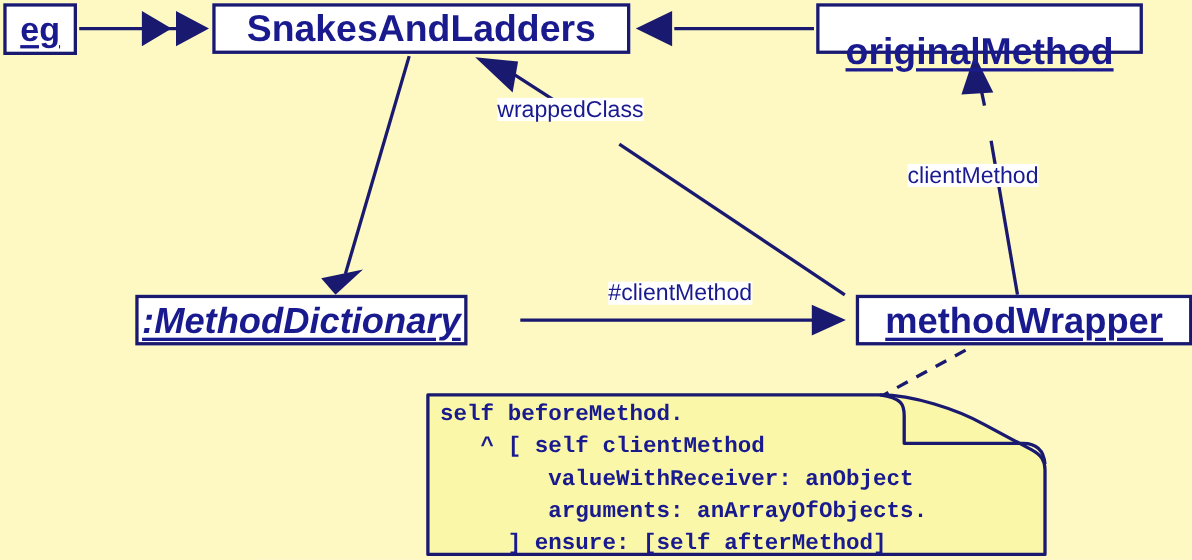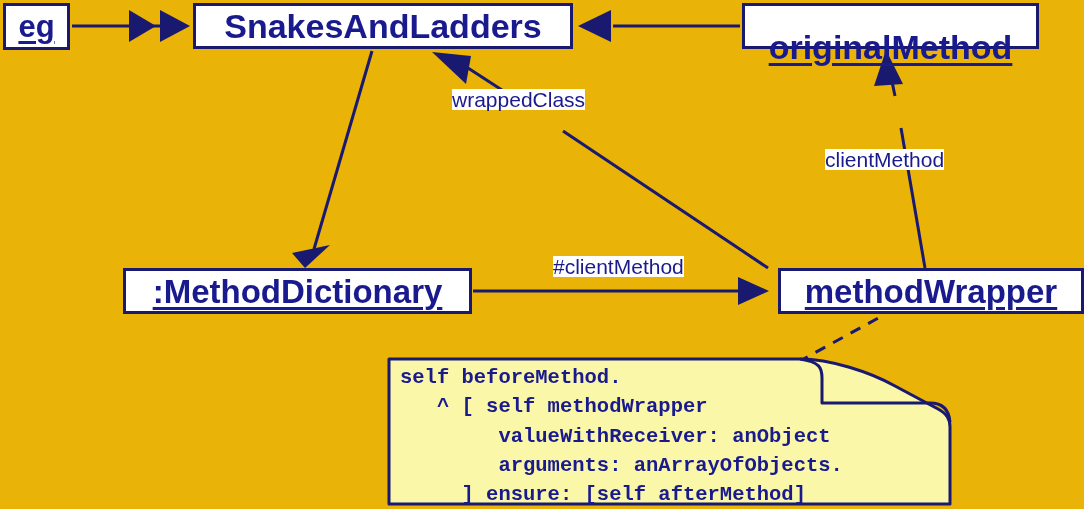"eg" #canvas { background: #eab308 -> #fef9c3 }
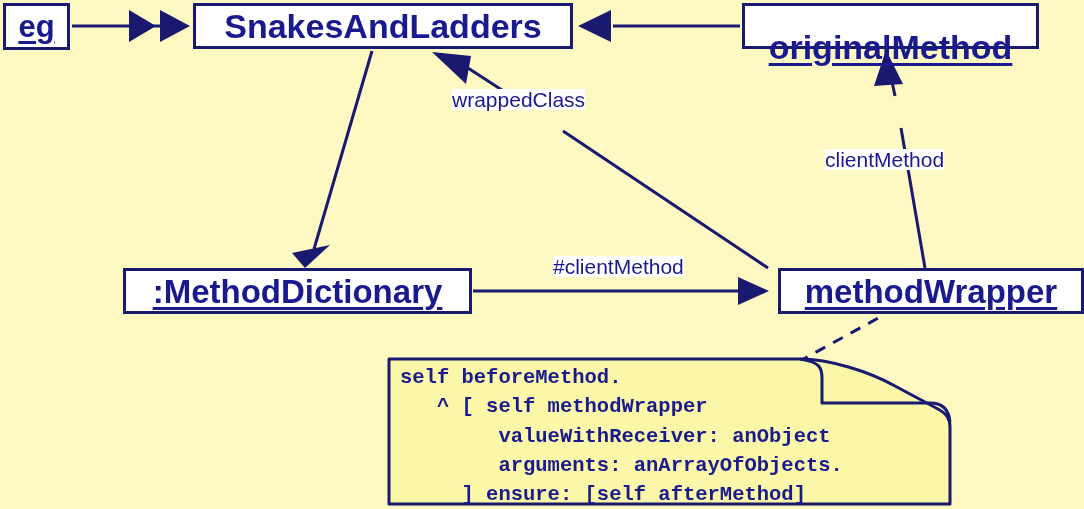":MethodDictionary" div.node-box { font-style: none -> italic; width: 349px -> 302px }
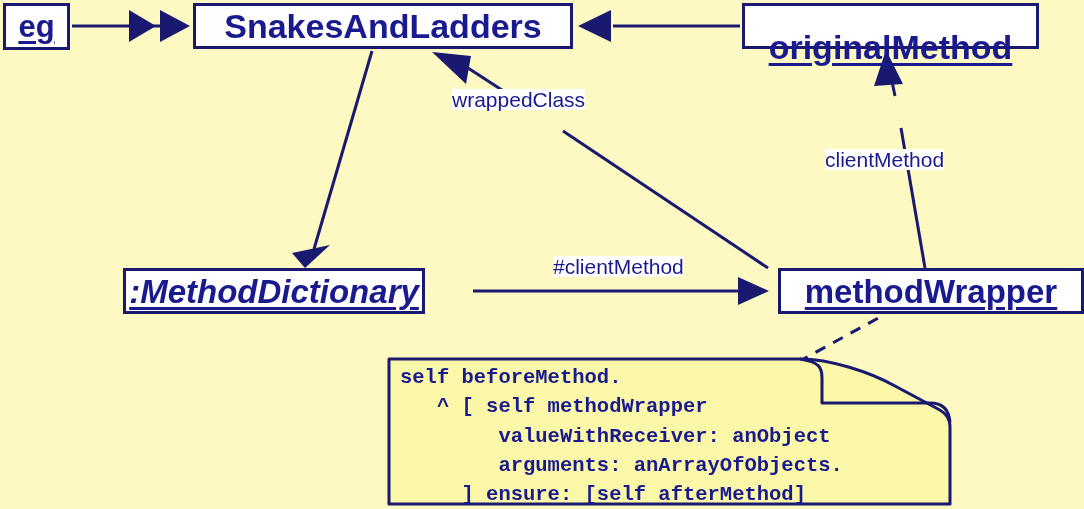"self beforeMethod." div.note-text { text: methodWrapper -> clientMethod }
